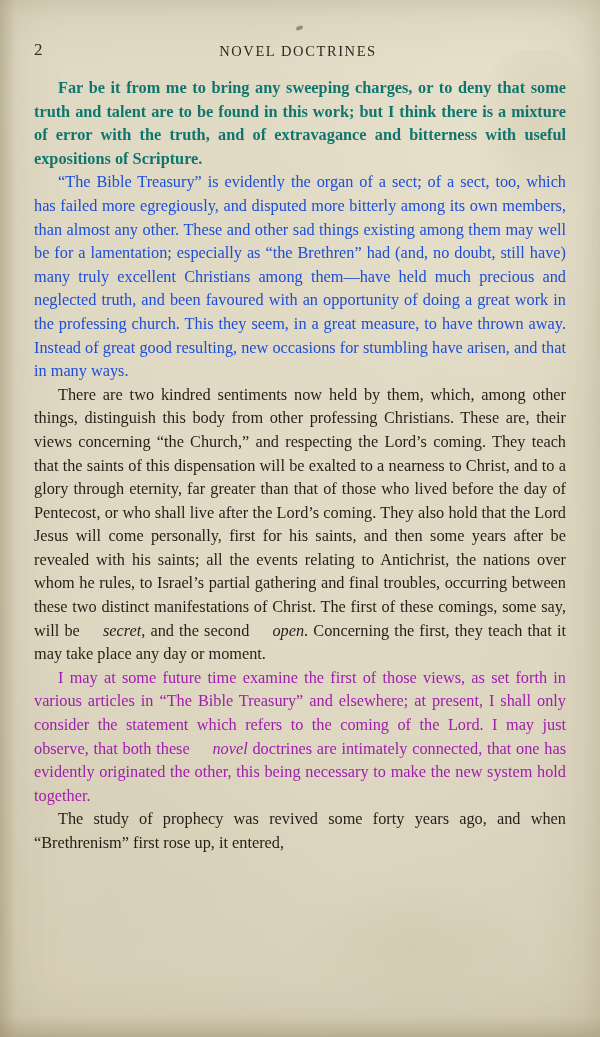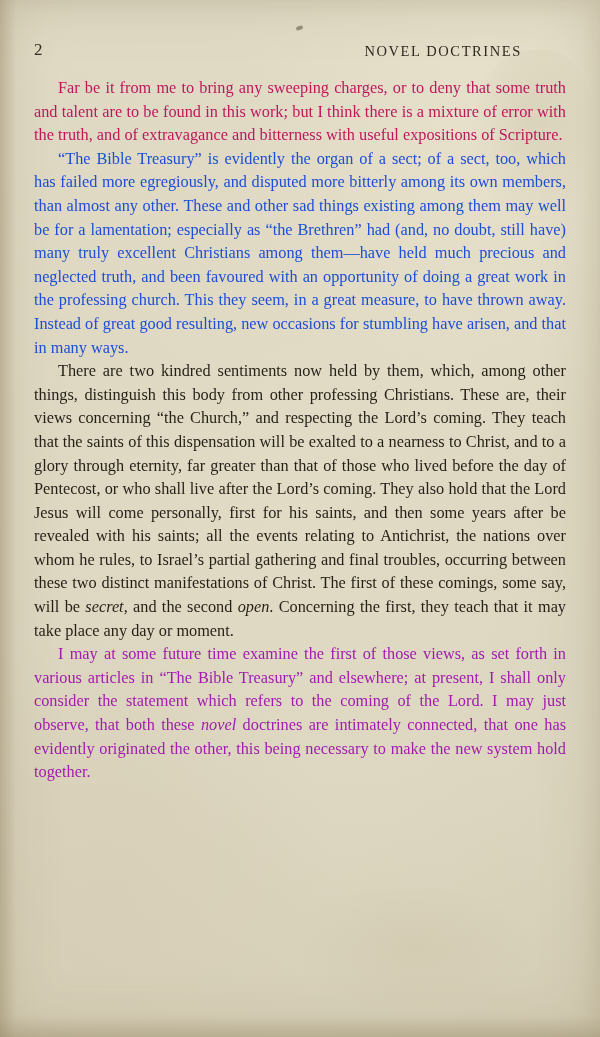"NOVEL DOCTRINES" .head-title { text-align: right -> center }
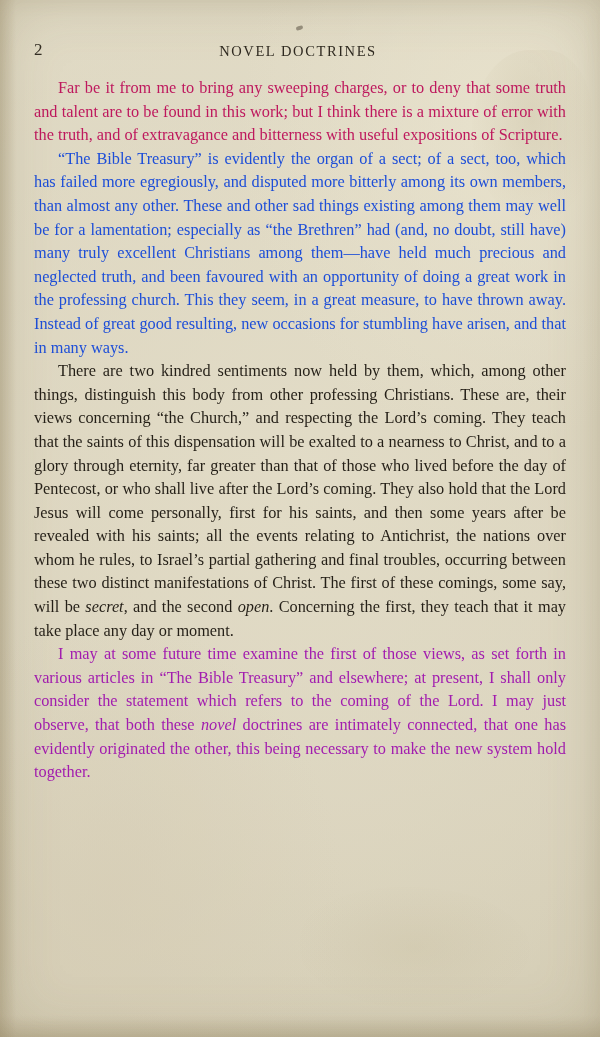"Far be it from me" .body-text p:nth-child(1) { color: #be185d -> #0f766e; font-weight: none -> bold }
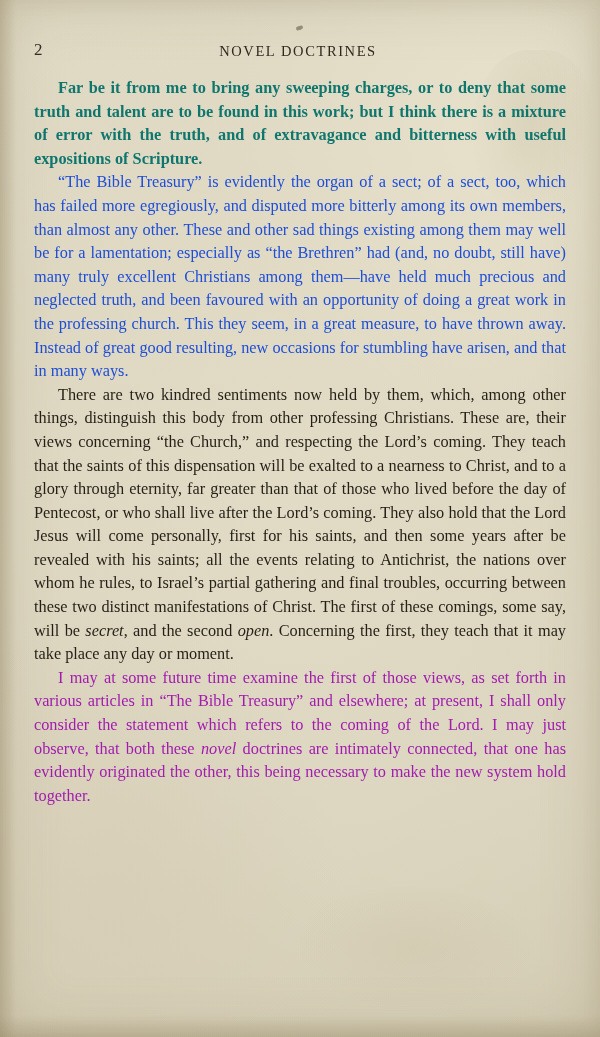"secret" .body-text p .it { margin-left: none -> 18px }
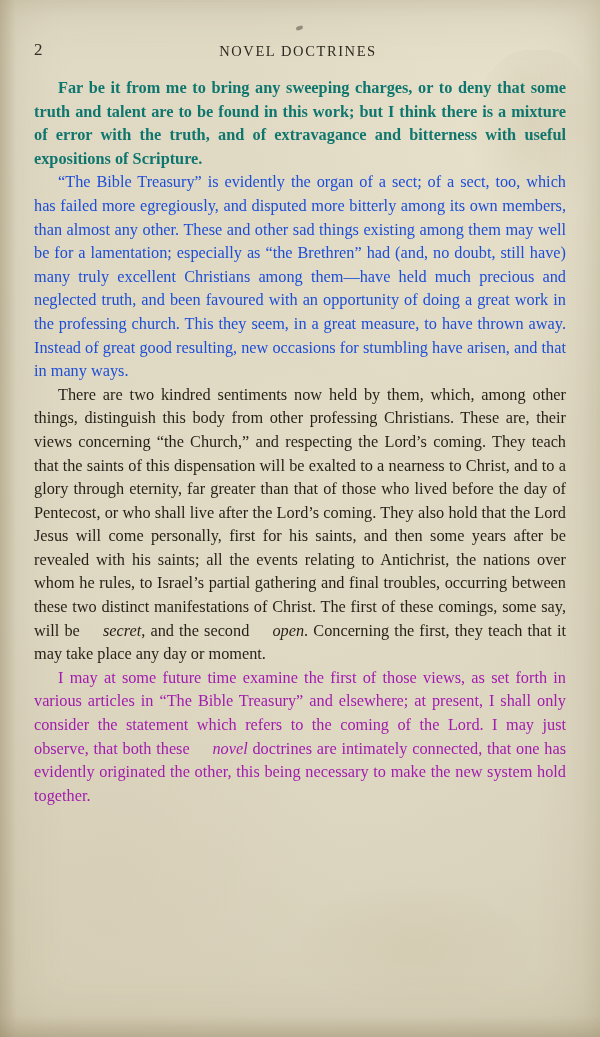"The study of prophecy was" p { html: none -> <p>The study of prophecy was revived some forty years ago, and when “Brethrenism” first rose up, it entered,</p> }
